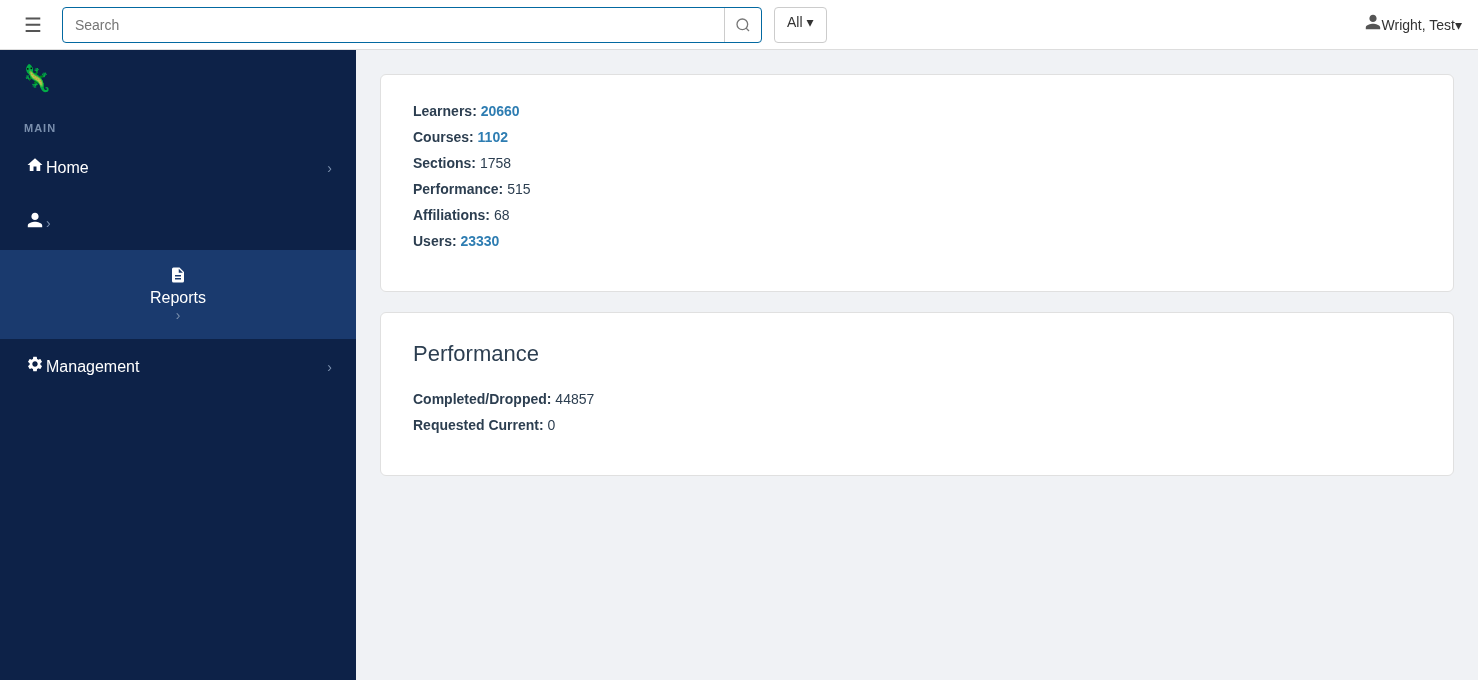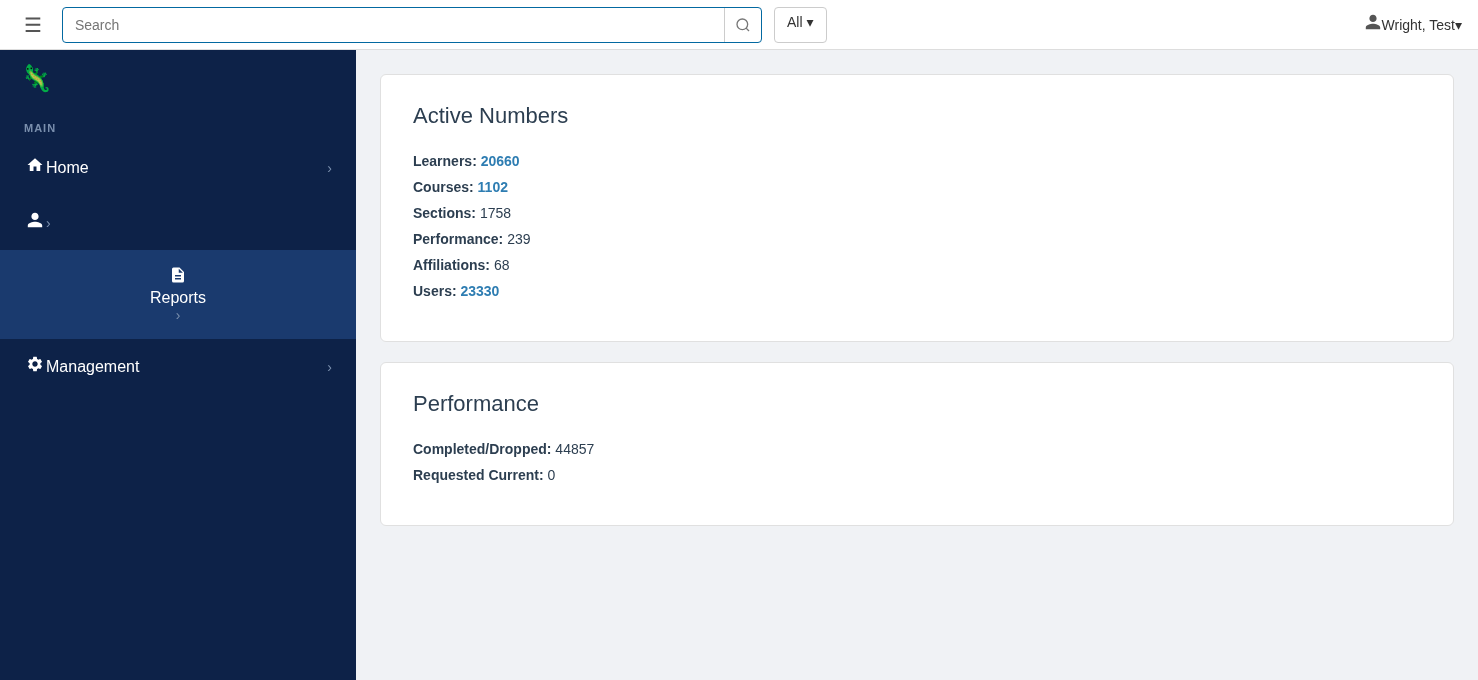"Active Numbers" div.card-title { html: <div>Active Numbers</div> -> none }
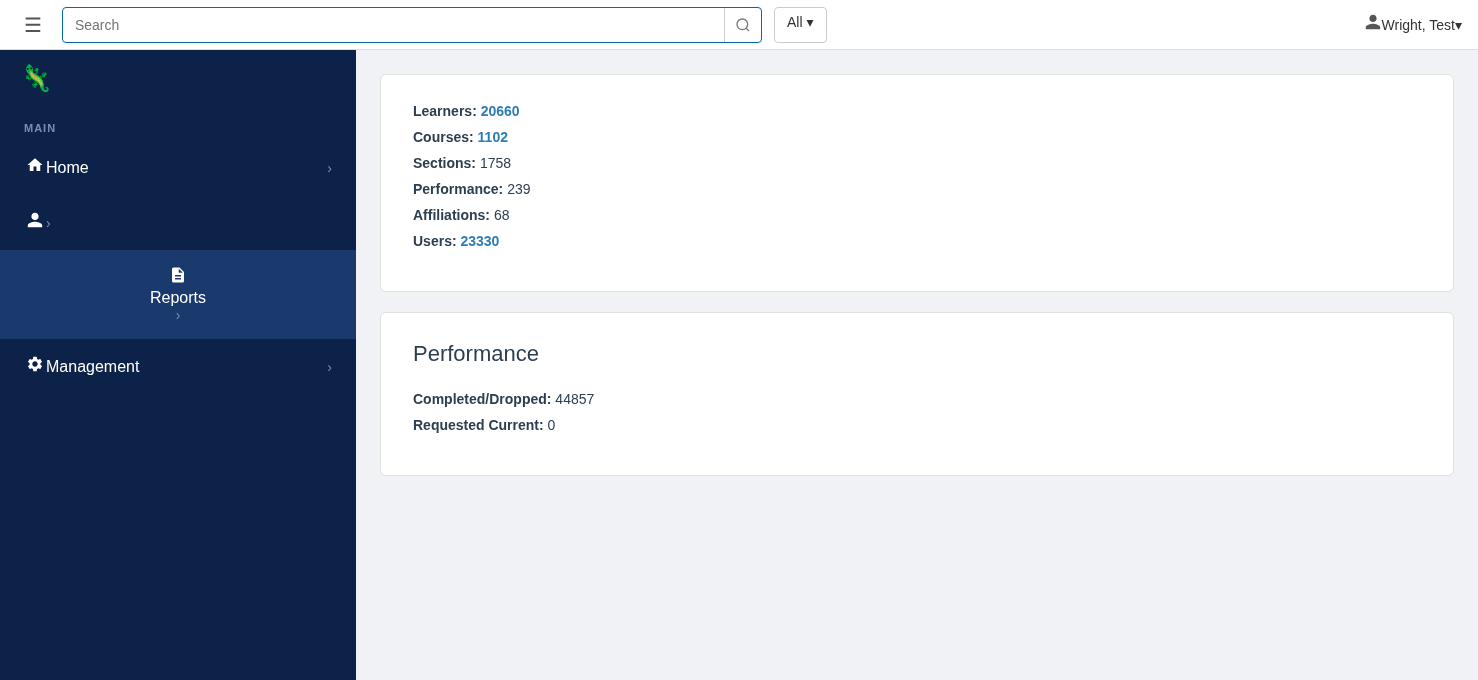"239" span.stat-value-dark { text: 239 -> 515 }
